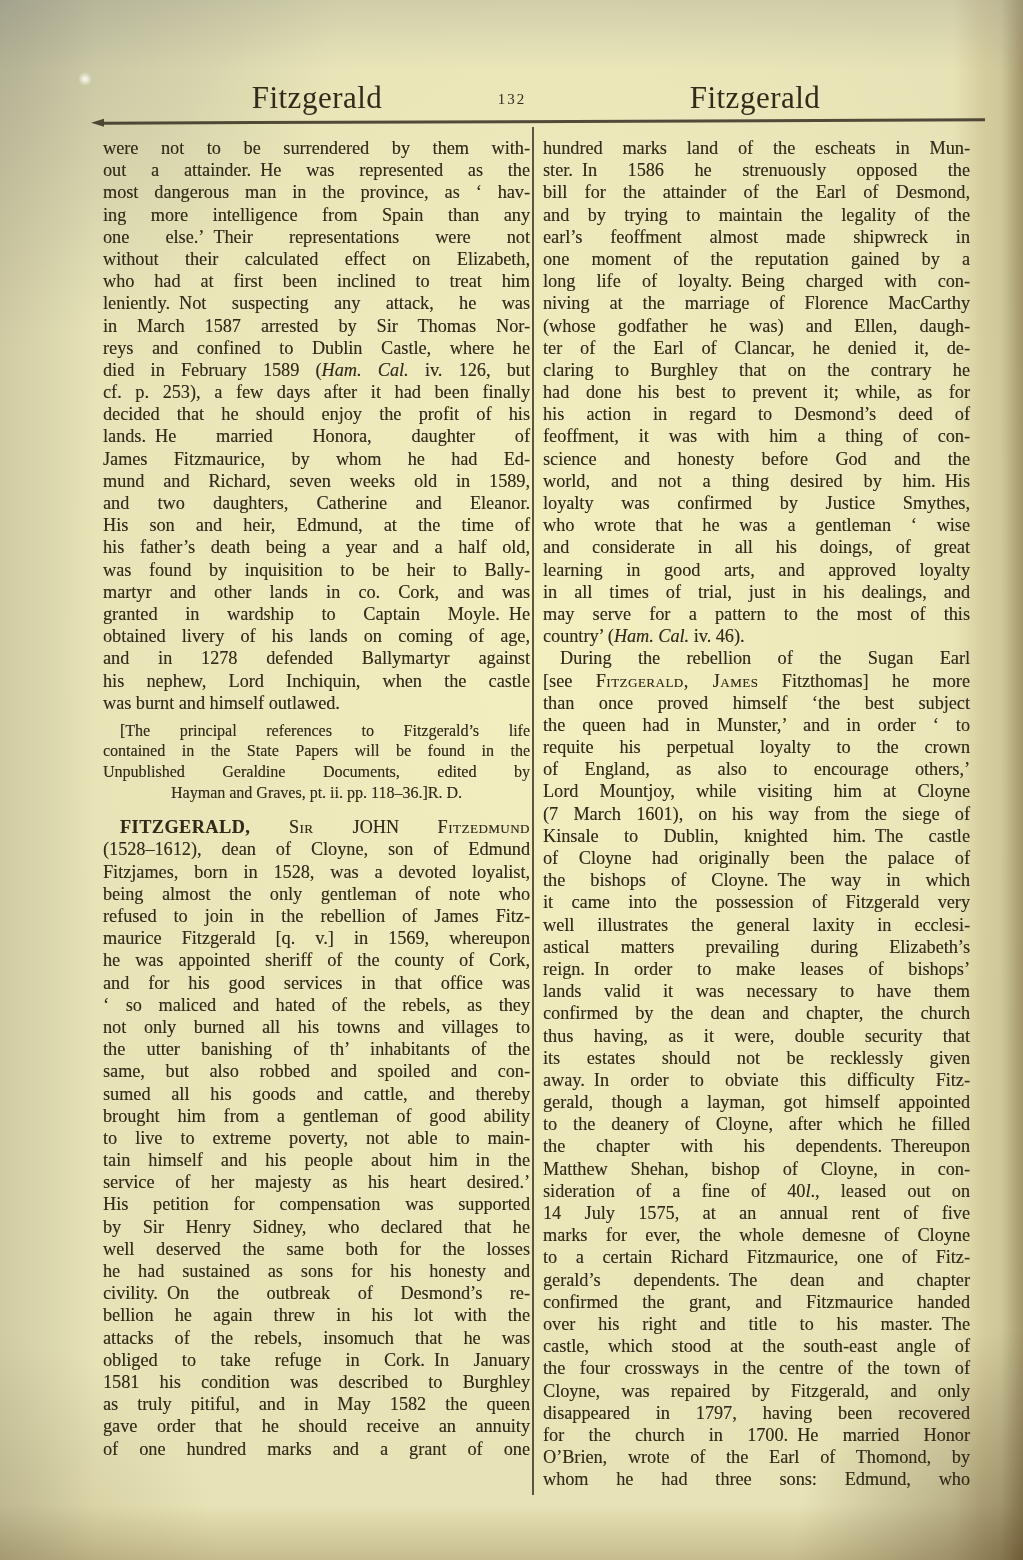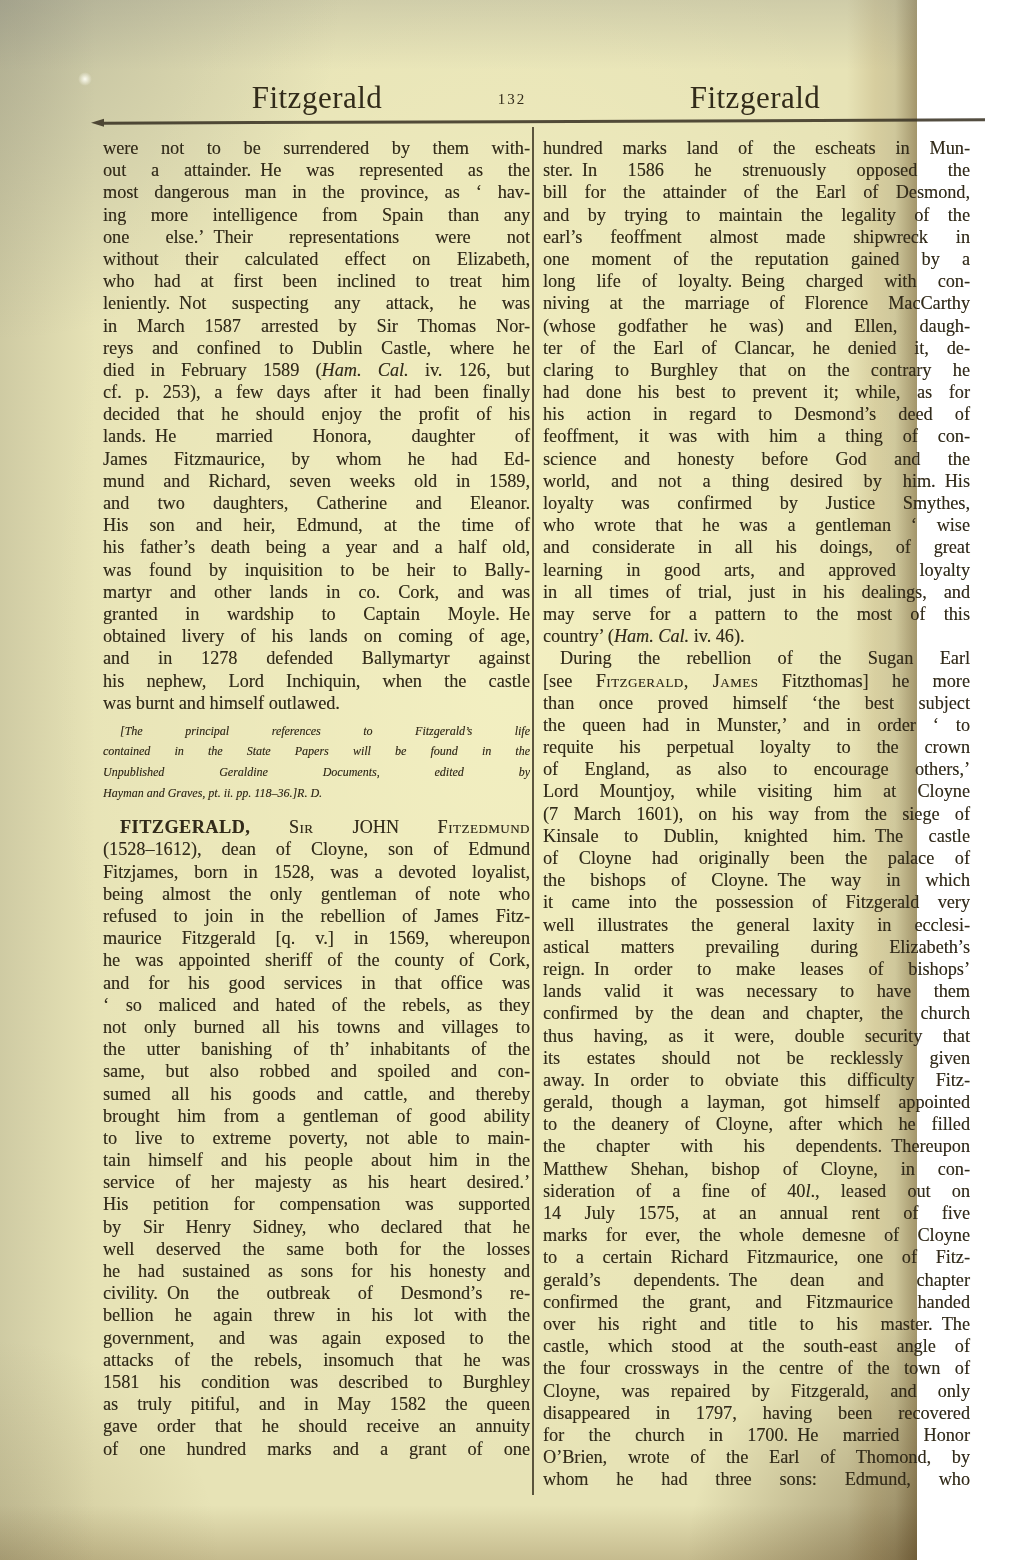"Fitzgerald" #page { width: 917px -> 1023px }
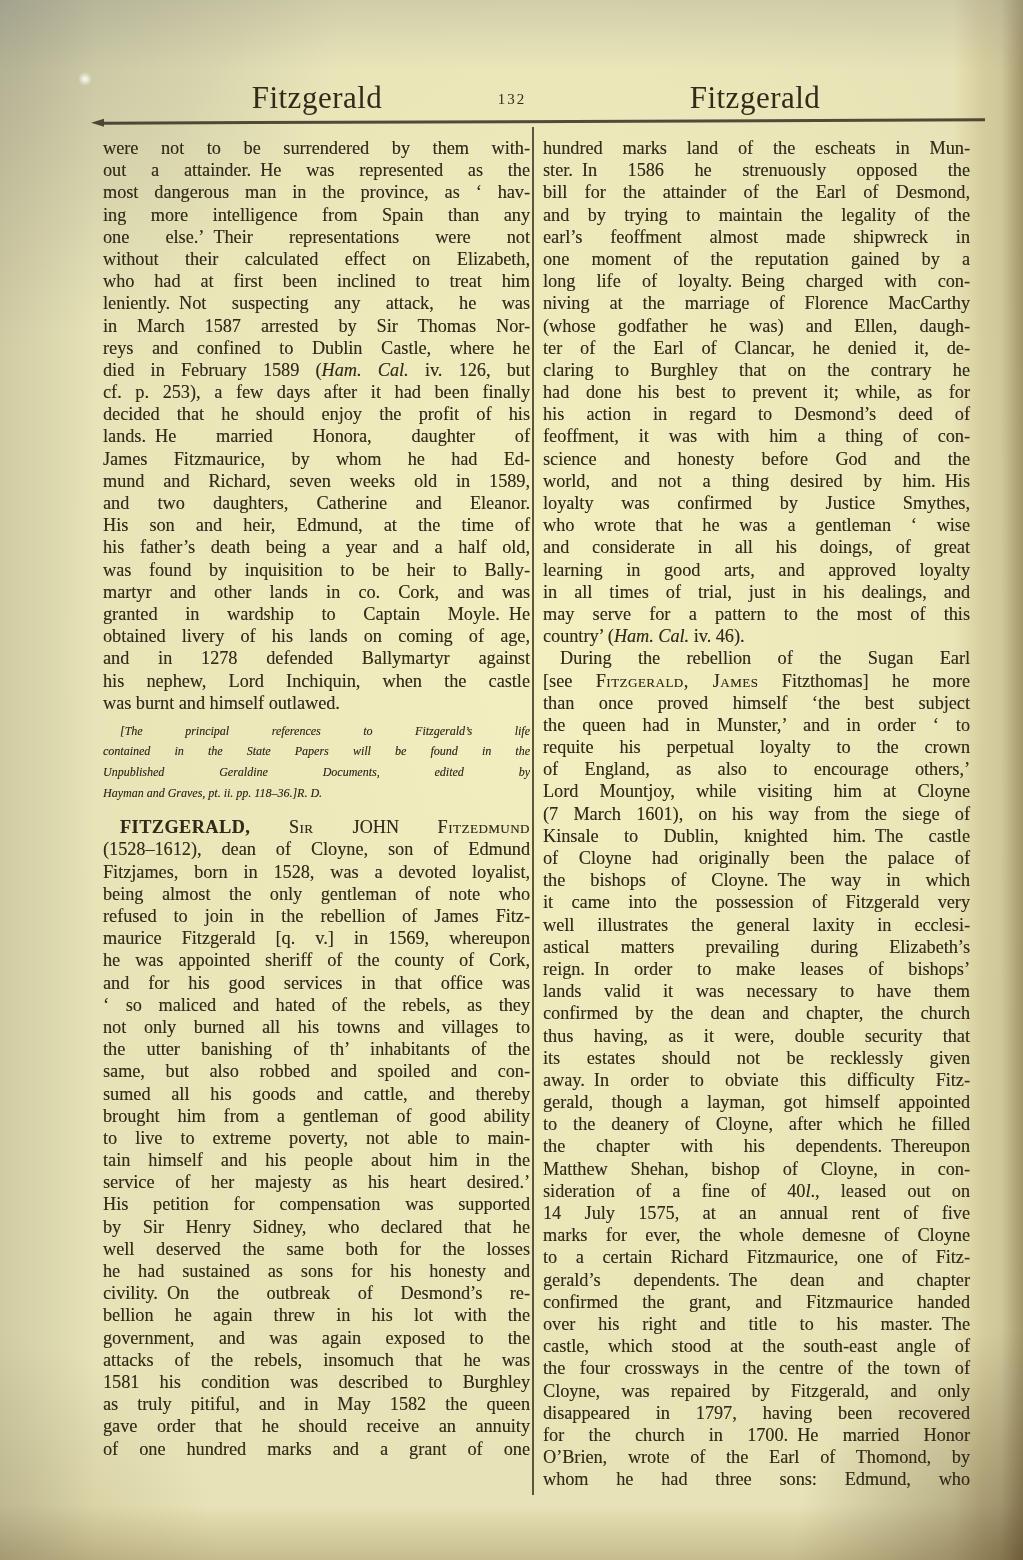"[The principal references to" .block.ref { font-size: 12px -> 16px; font-style: italic -> none }
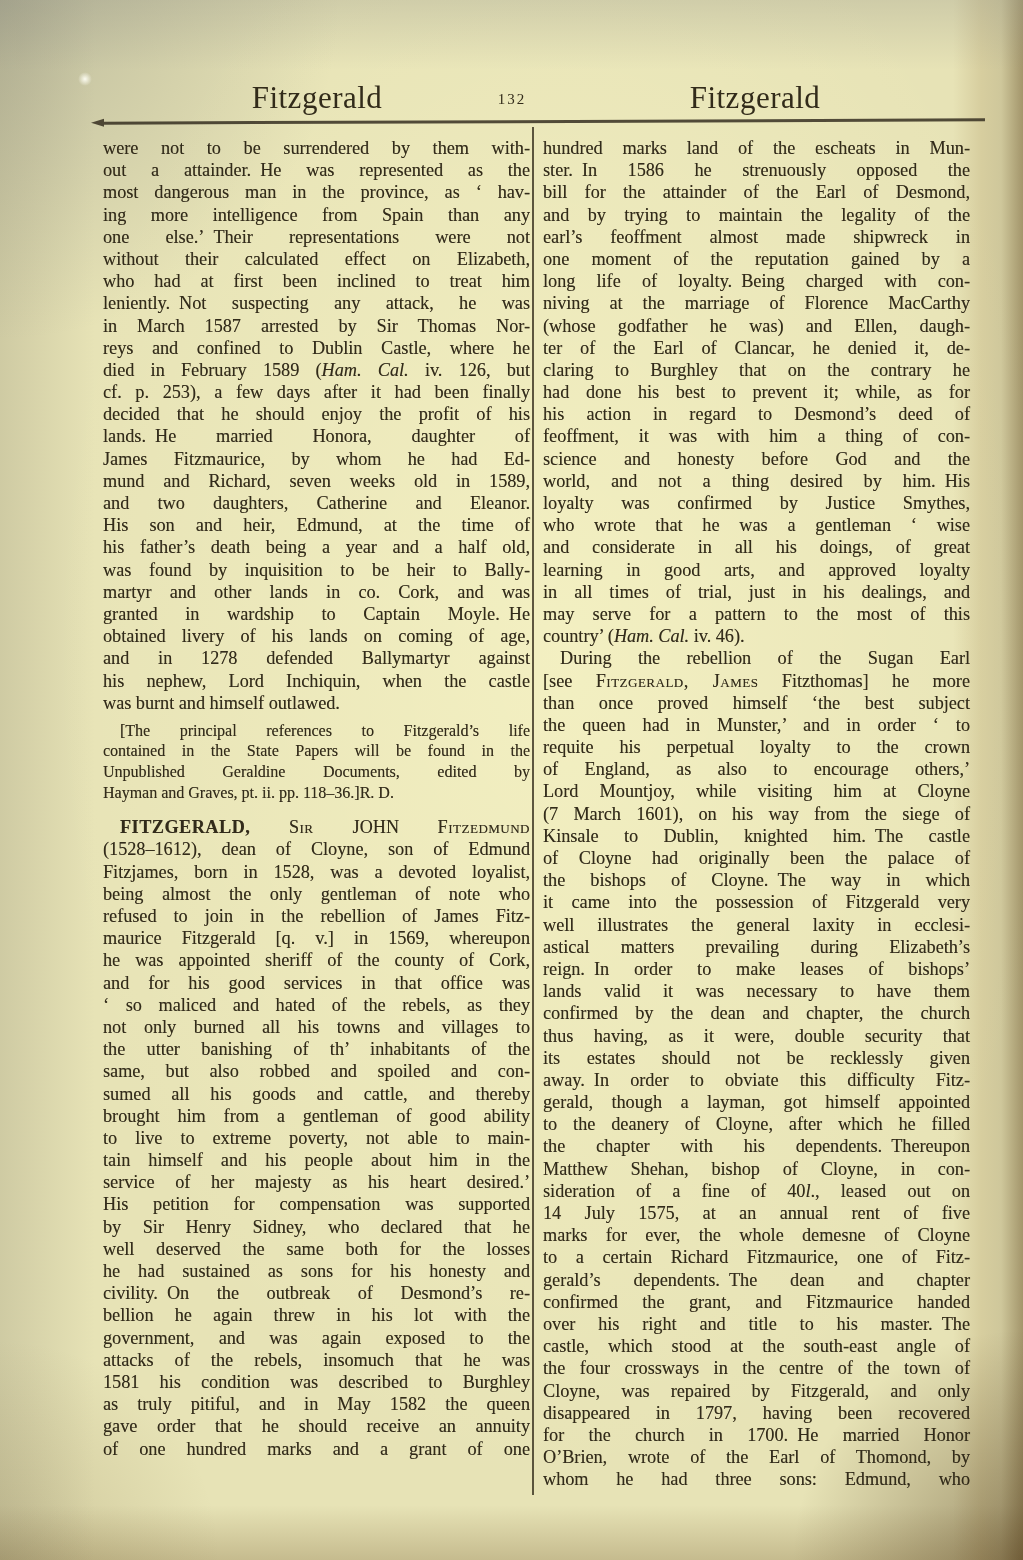"Hayman and Graves, pt. ii." .line.split { justify-content: flex-start -> center }
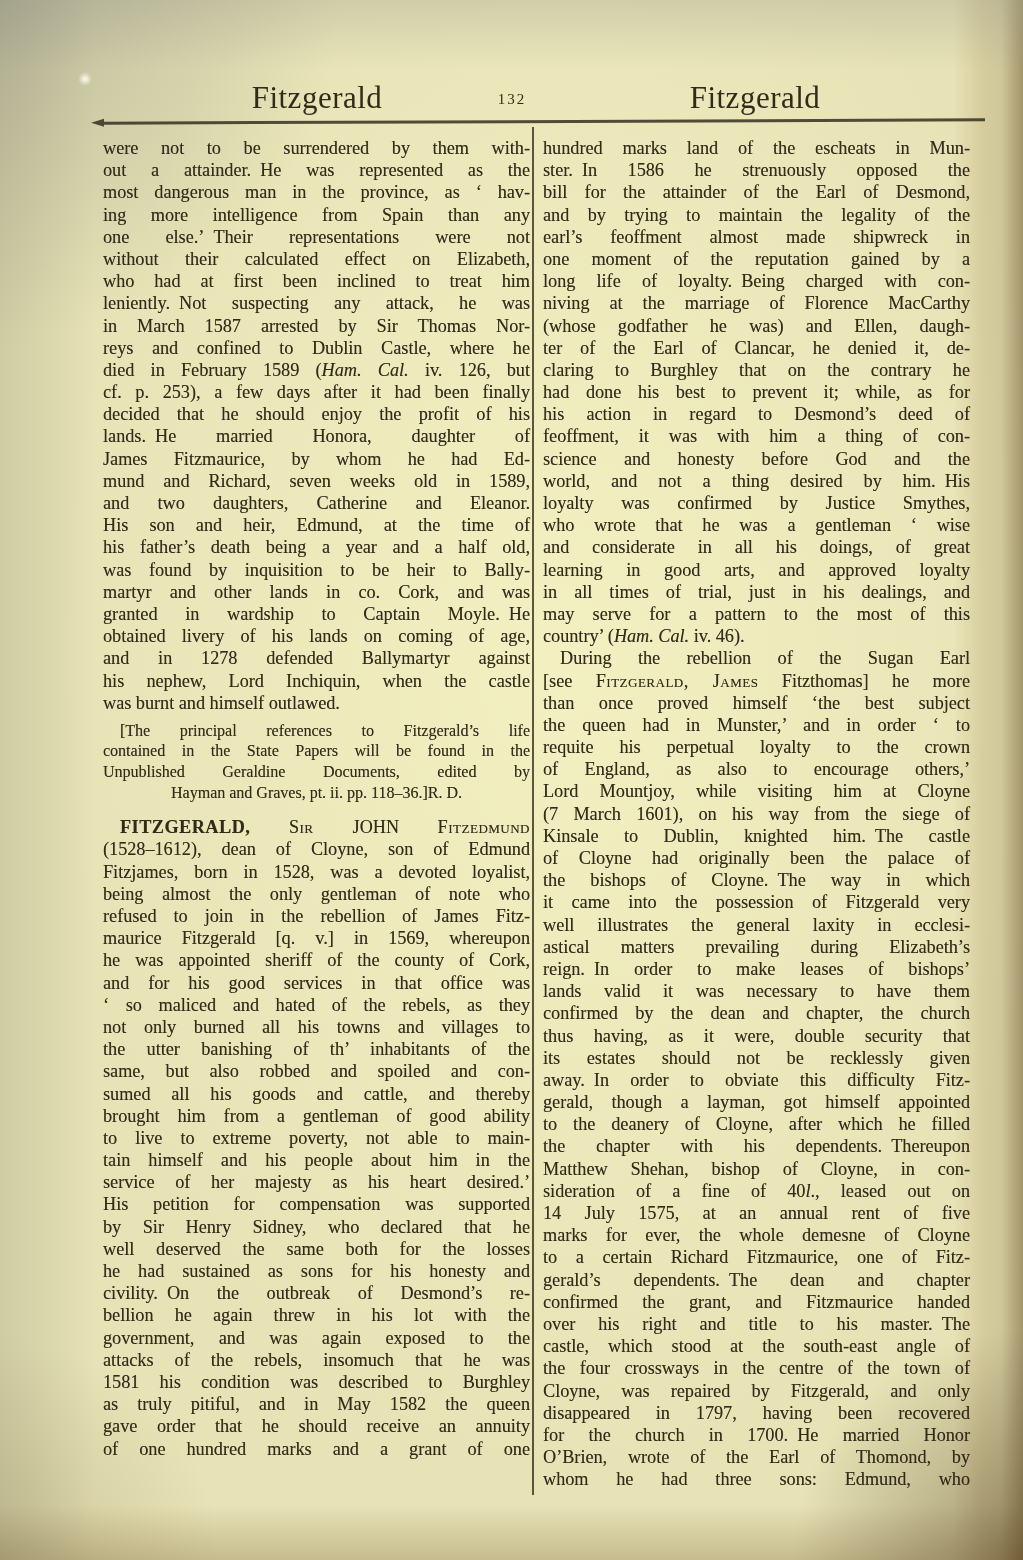"government, and was again exposed" div.line { html: <div>government, and was again exposed to the</div> -> none }
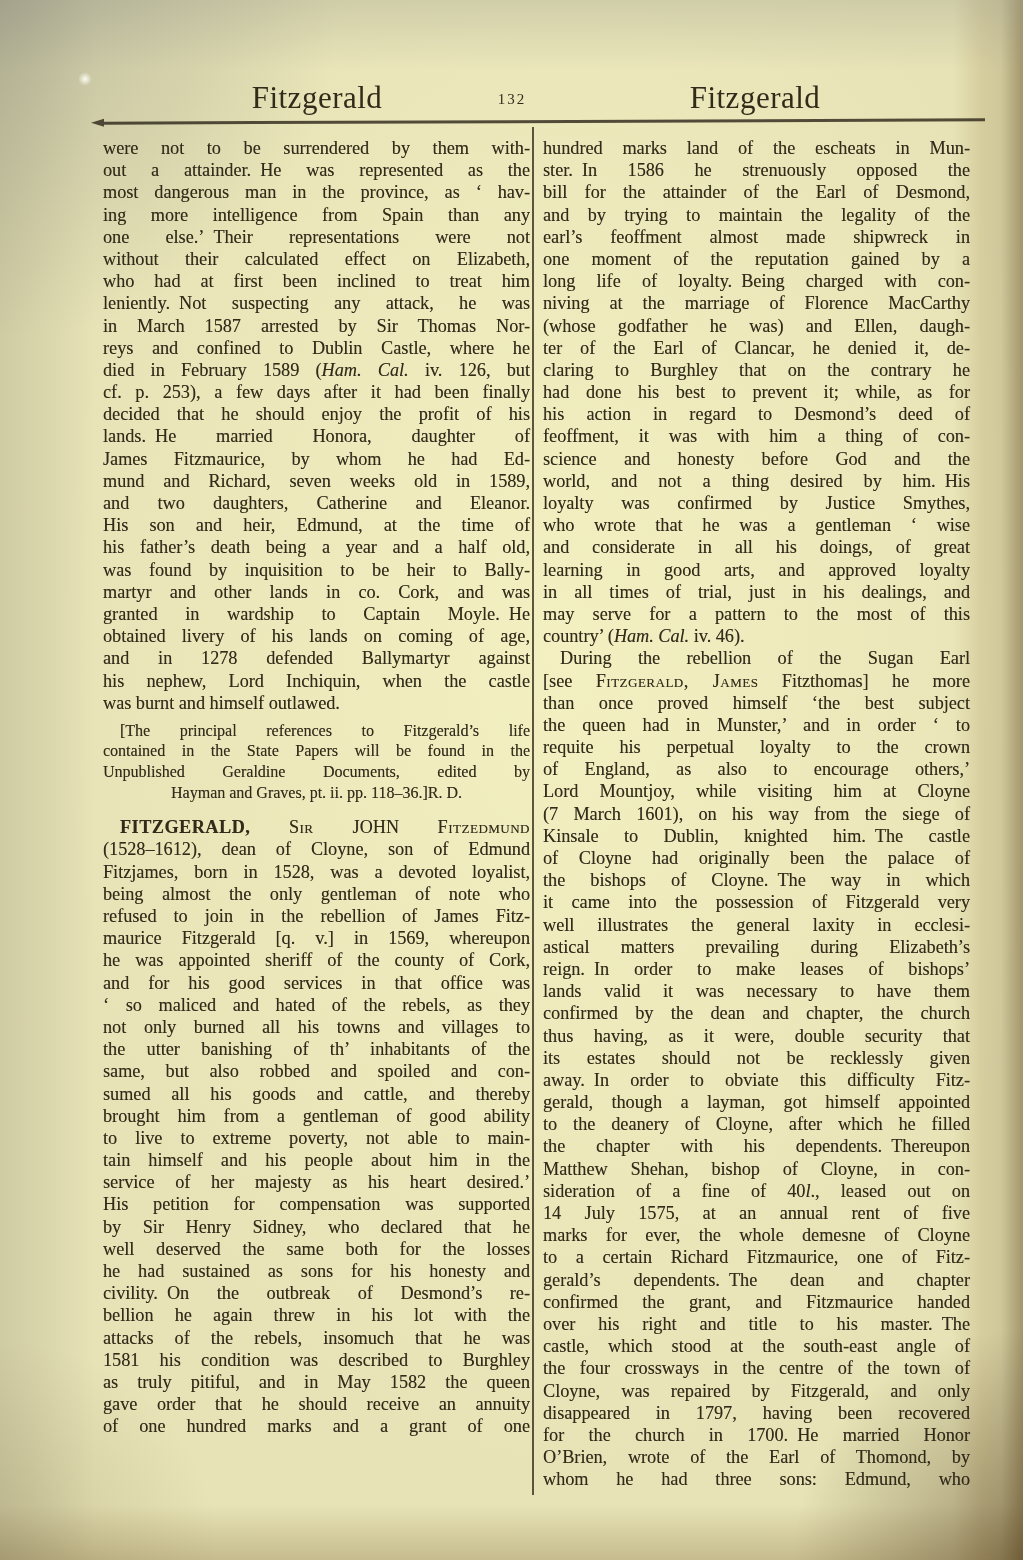"obliged to take refuge in" div.line { html: none -> <div>obliged to take refuge in Cork. In January</div> }
